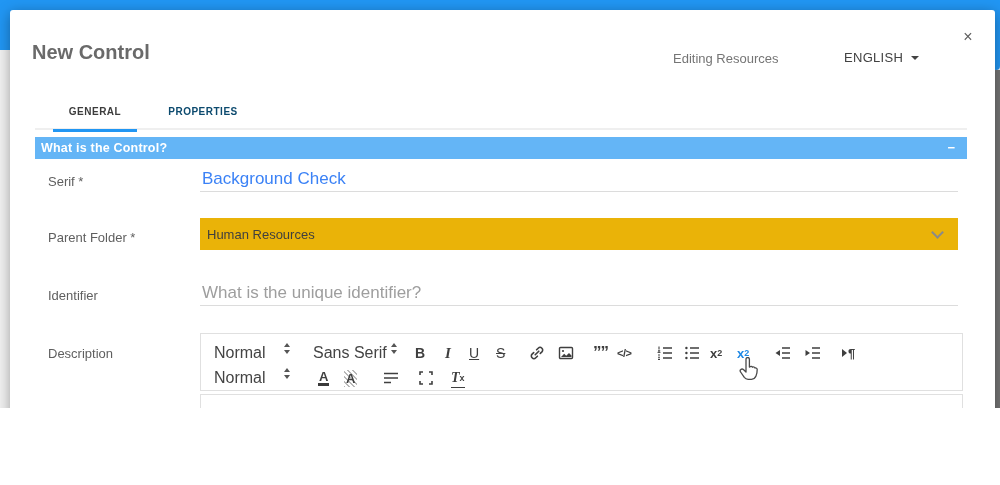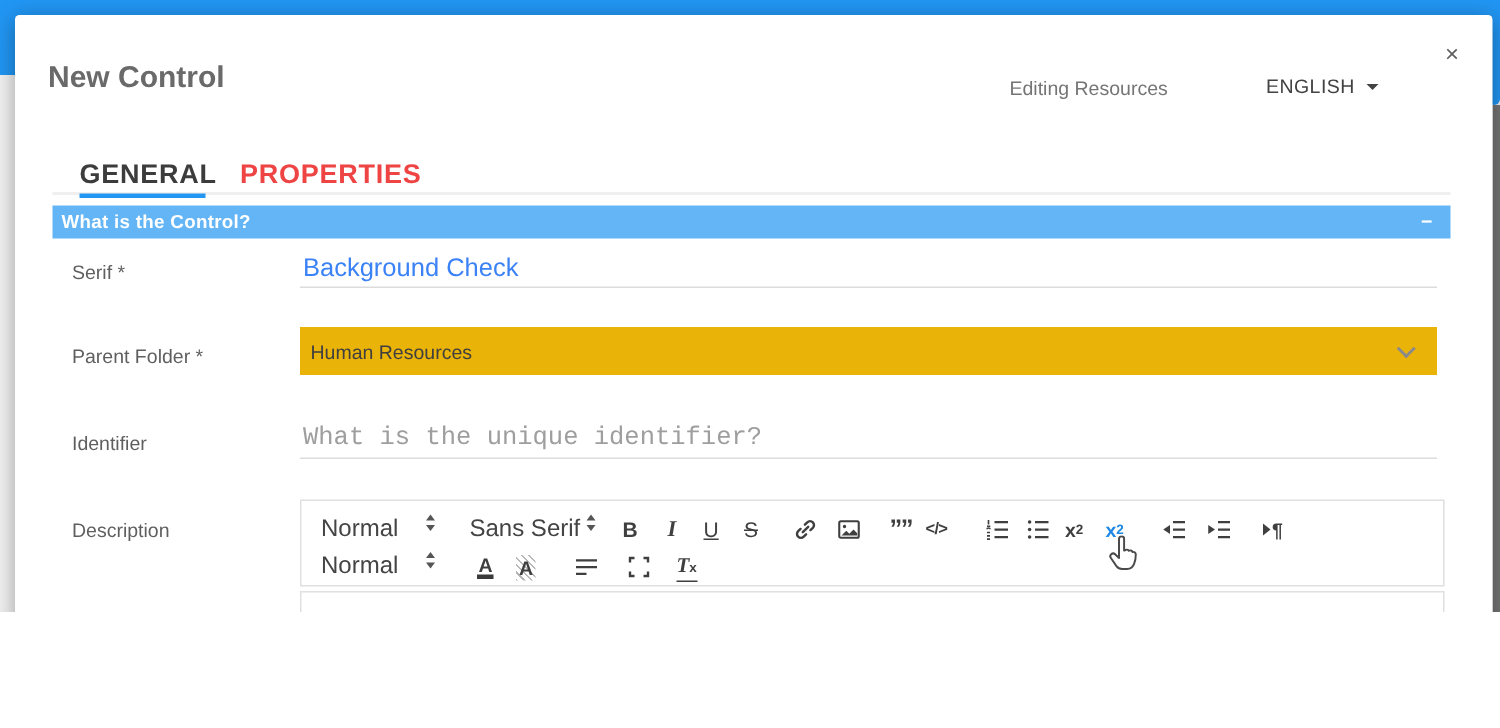"GENERAL" .tab { font-size: 18px -> 10px }
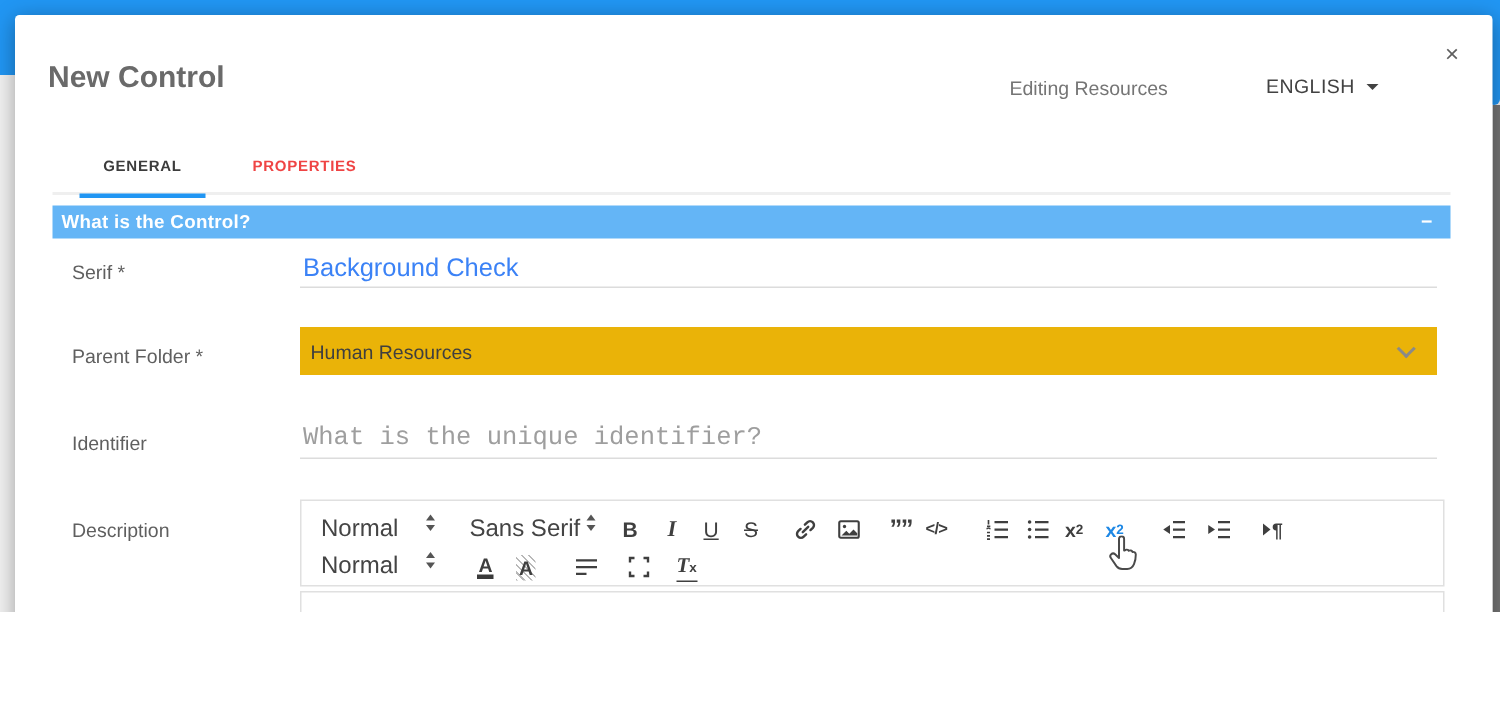"PROPERTIES" .tab-properties { color: #ef4444 -> #0c4a6e }
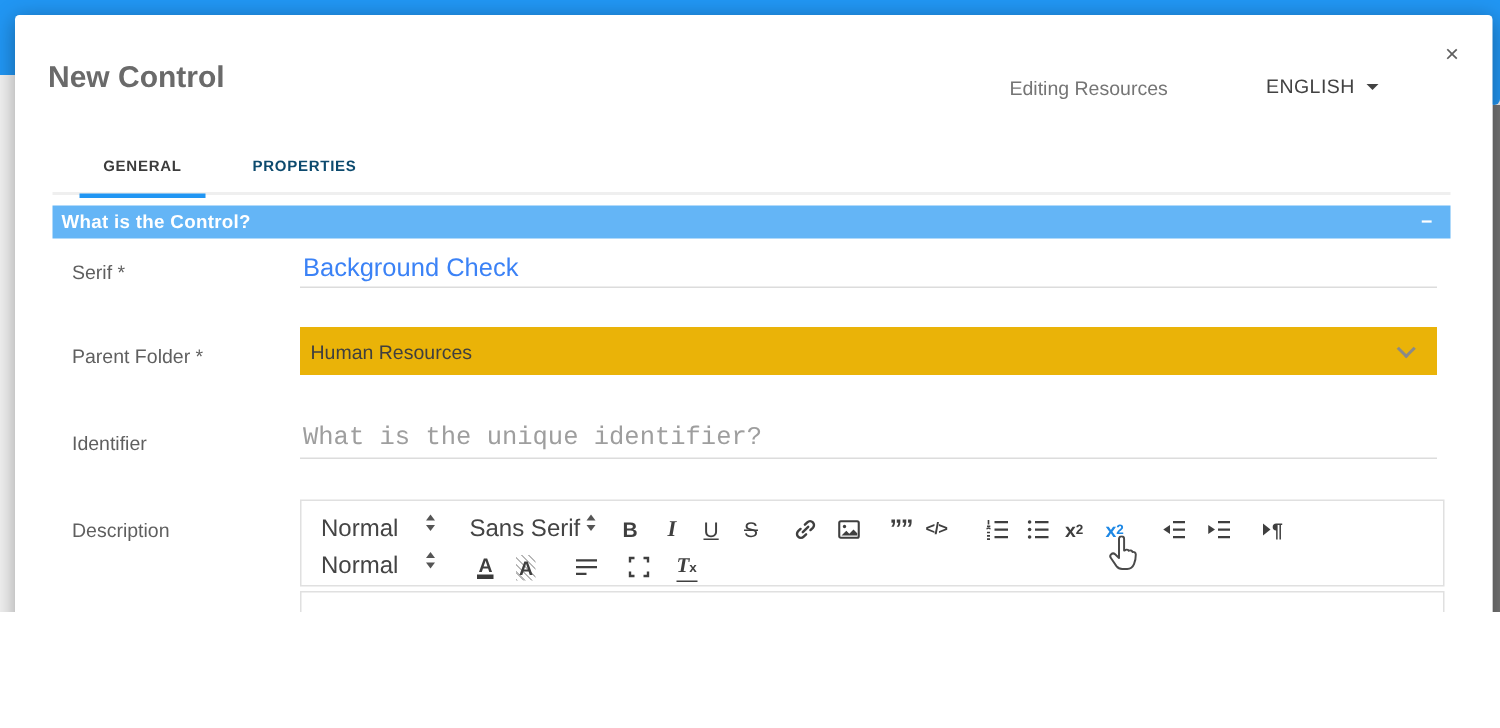"What is the unique identifier?" input.txt-input { font-family: Liberation Mono, monospace -> none }
